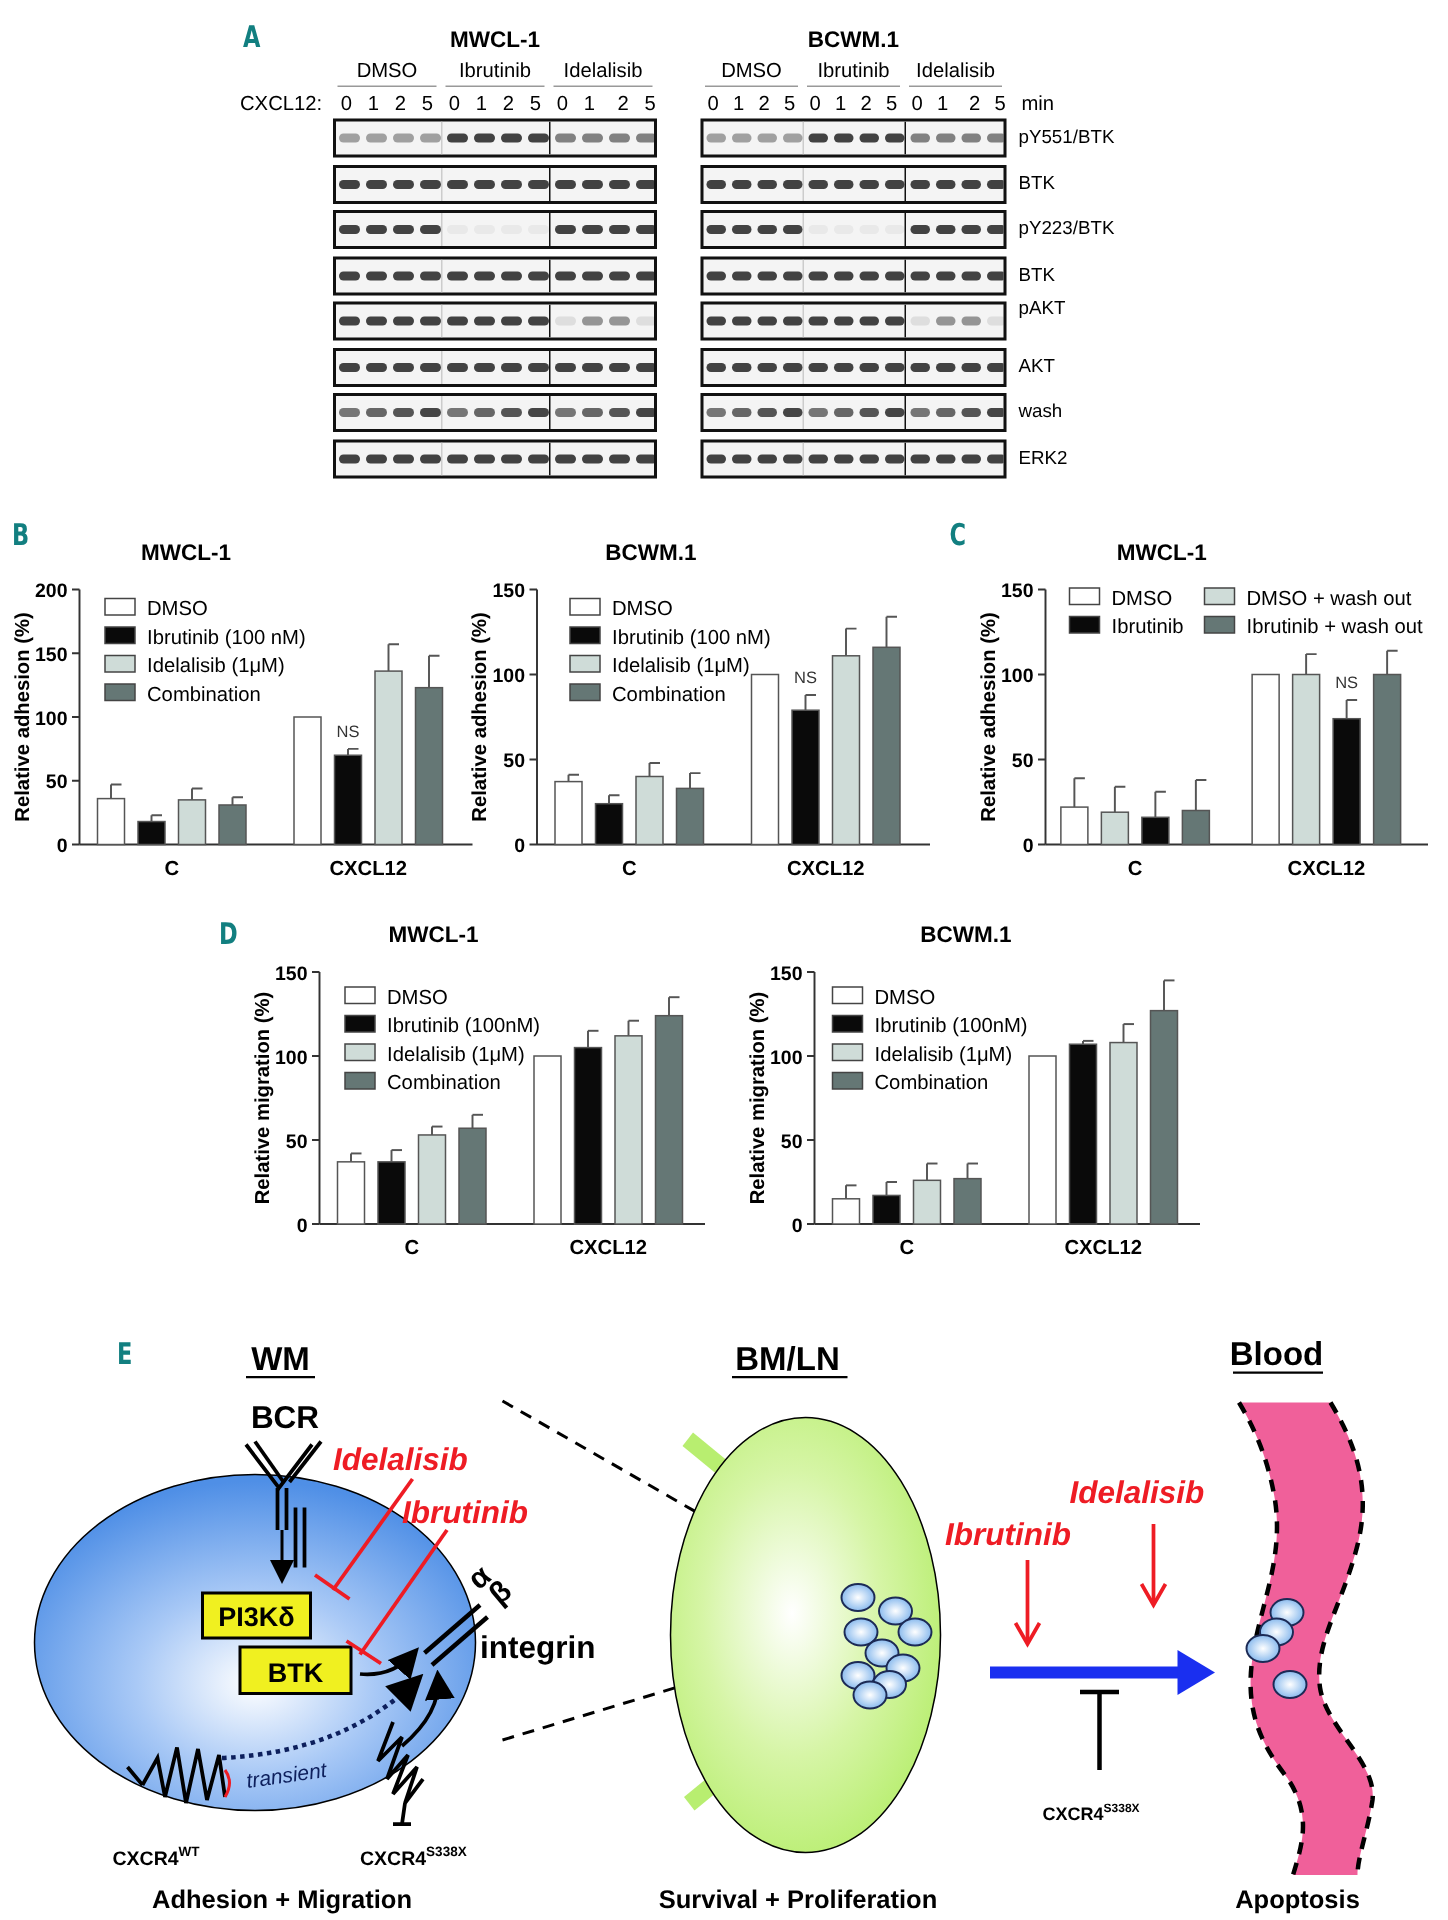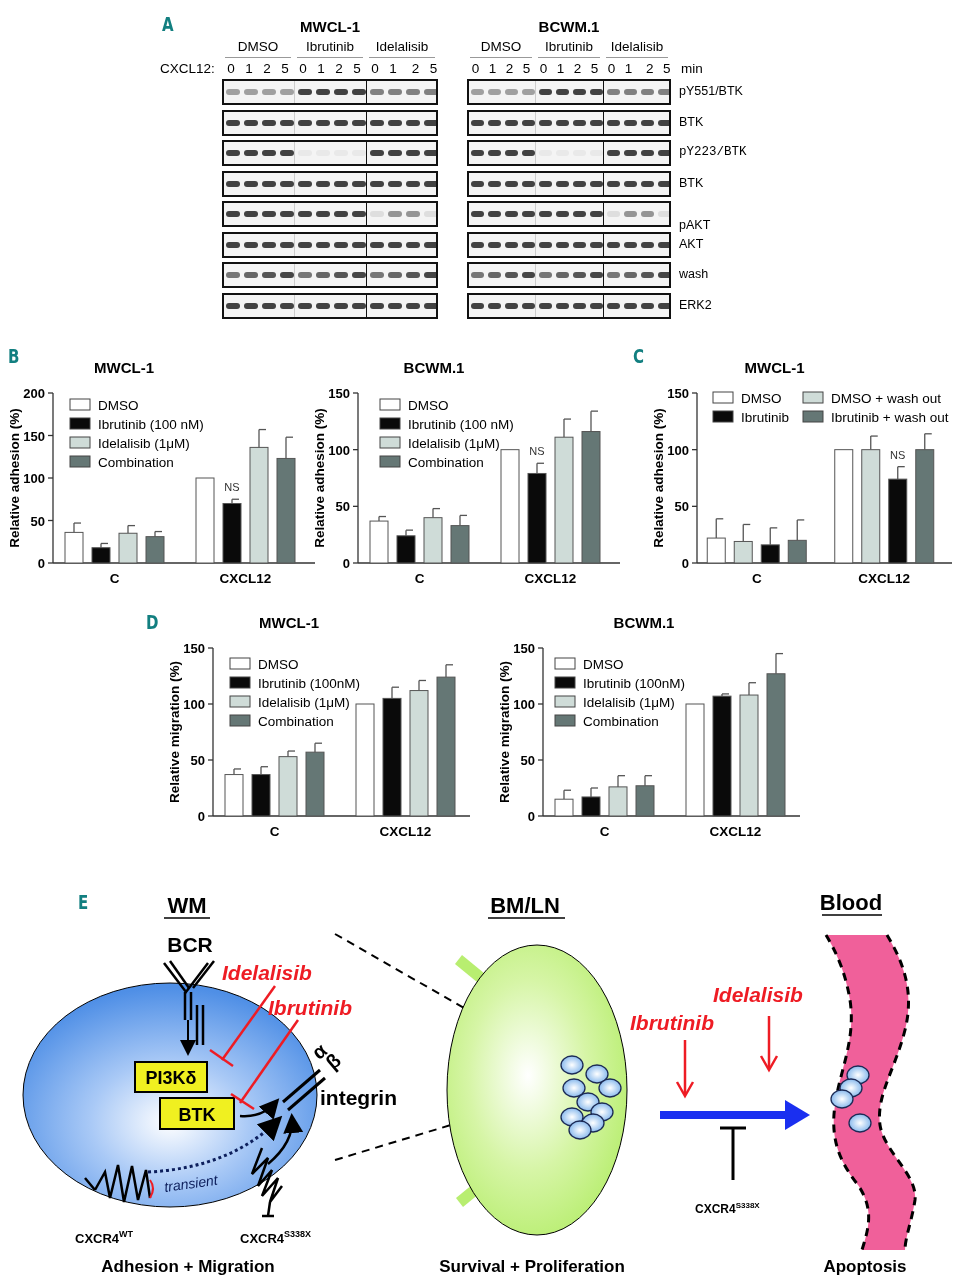"pY223/BTK" div.blot-label { font-family: Liberation Mono, monospace -> none }
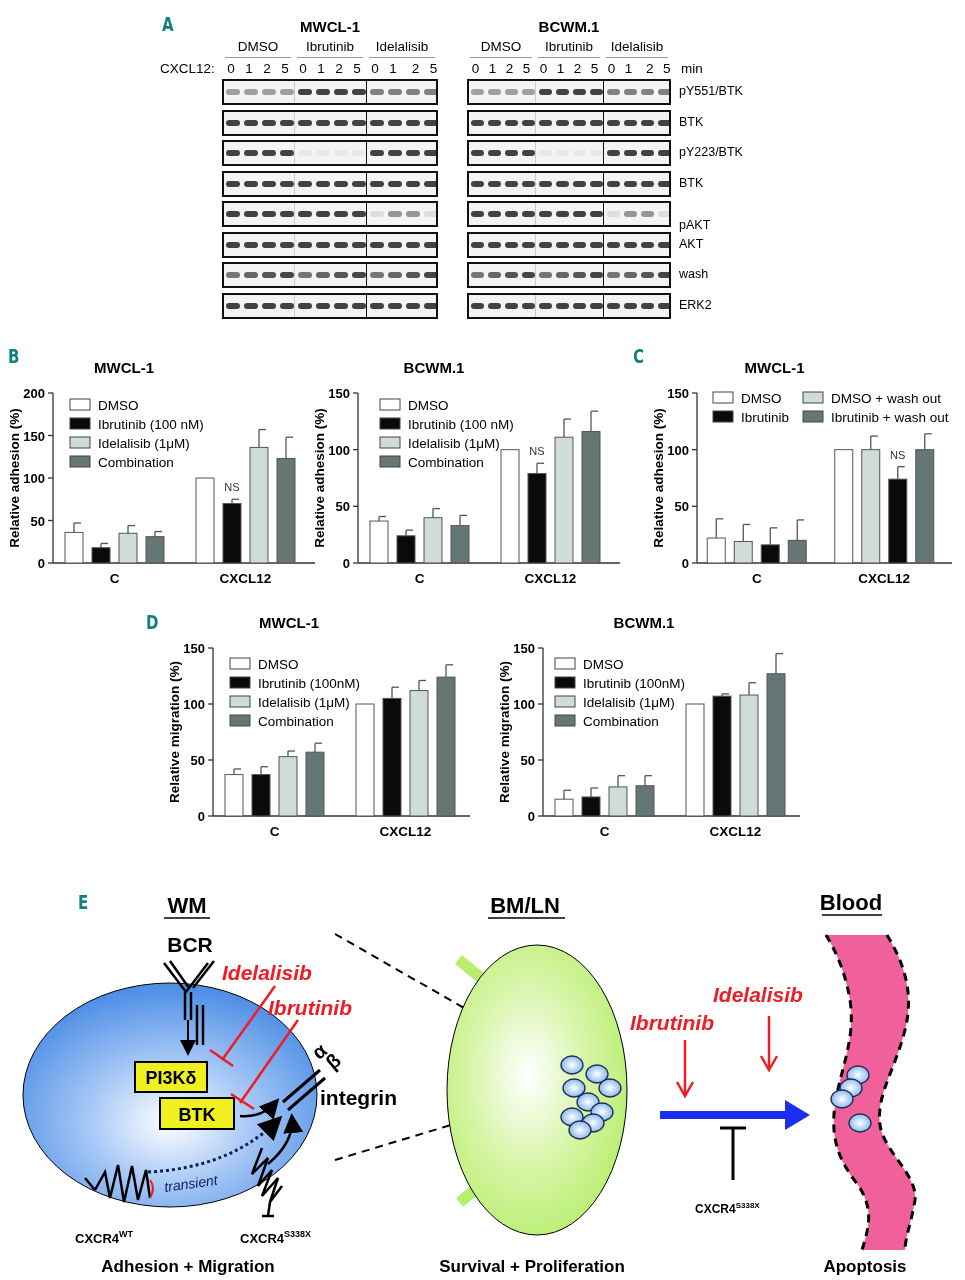"pAKT" div.blot-label { top: 218px -> 198px }
